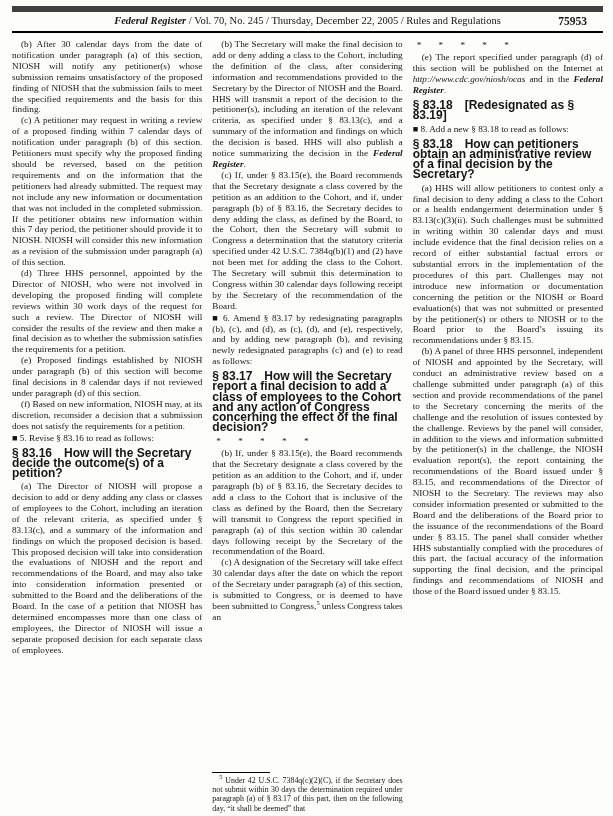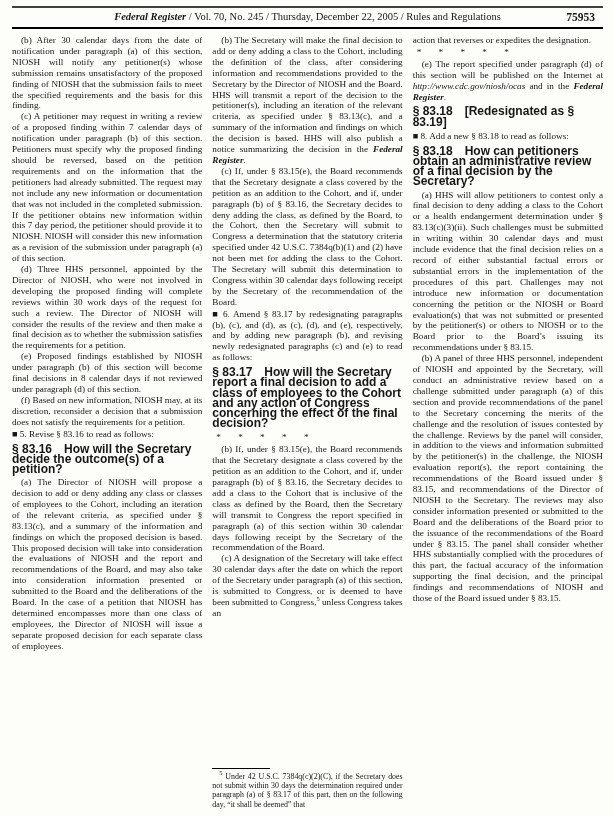"Federal Register / Vol. 70," .header { border-top: 2px solid #404040 -> 6px solid #404040 }
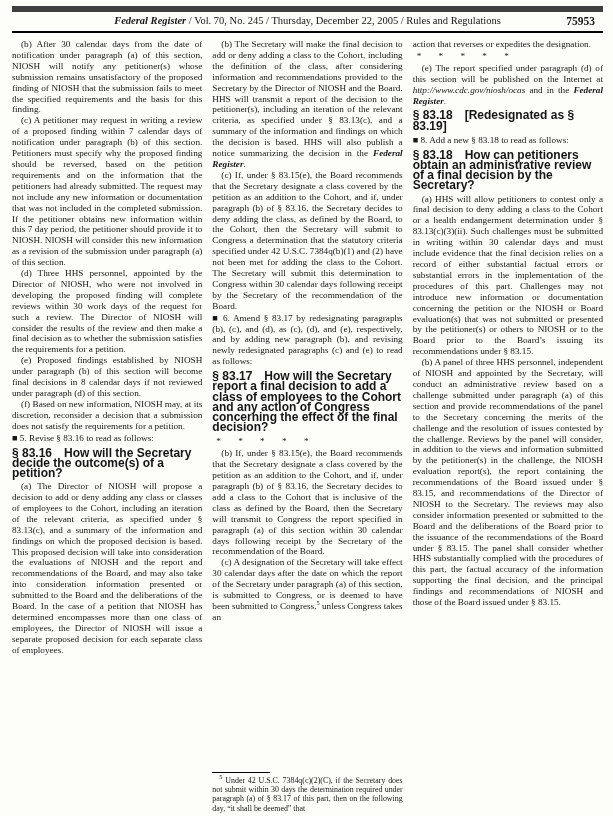"75953" .header-page { right: 8px -> 16px }
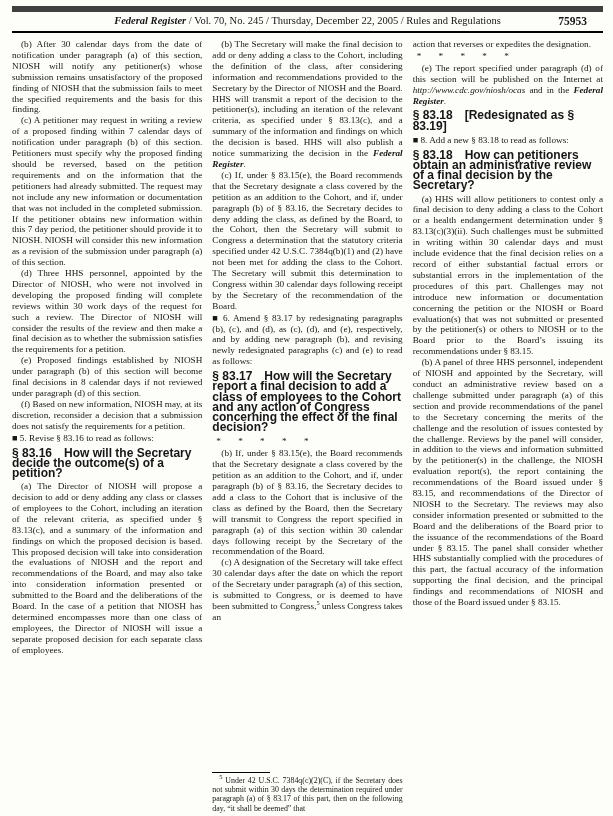"action that reverses or expedites" p.flush { html: <p><span>action that reverses or expedites the designation.</span></p> -> none }
